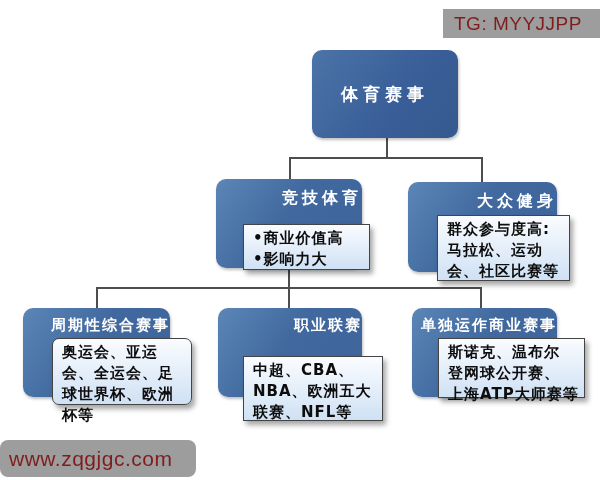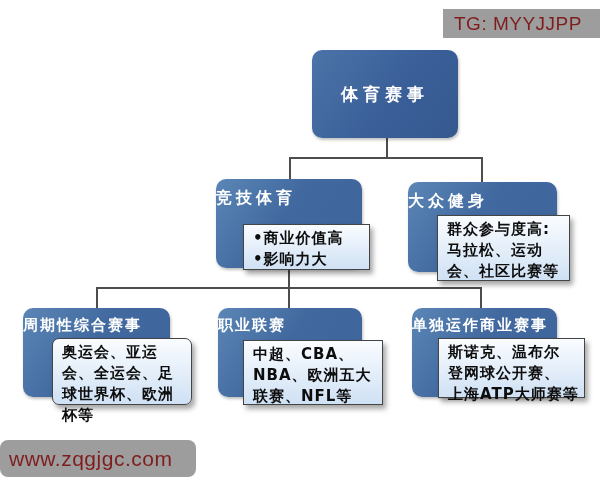"体育赛事" .node-title { text-align: left -> right }
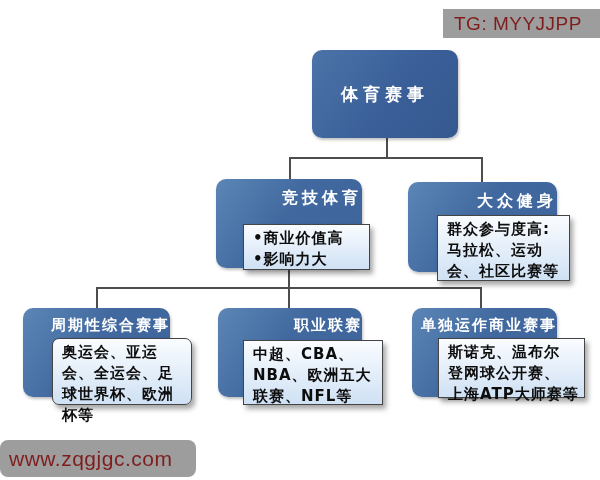"中超、CBA、" .i-l3b { top: 340px -> 356px }
